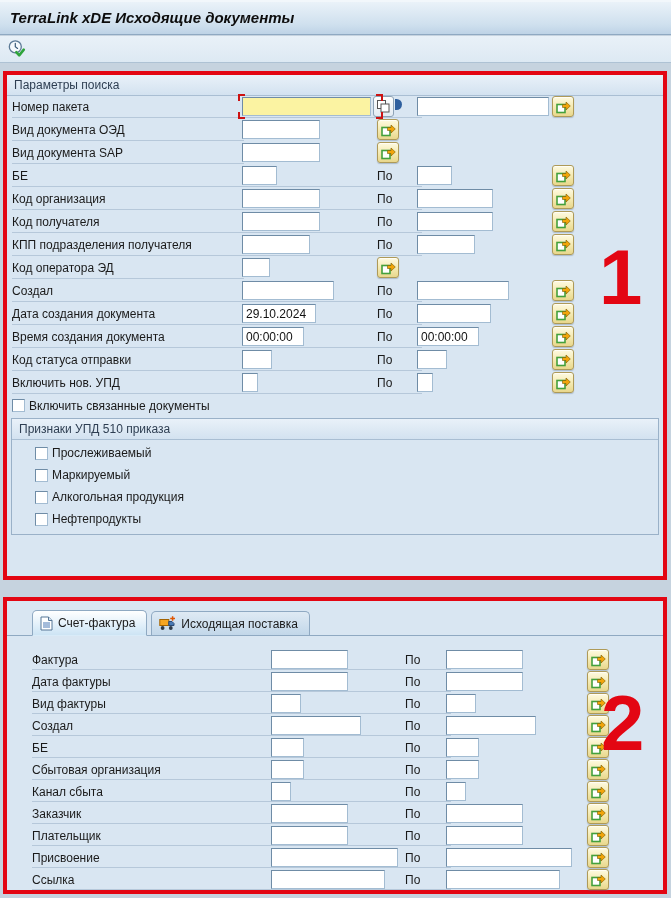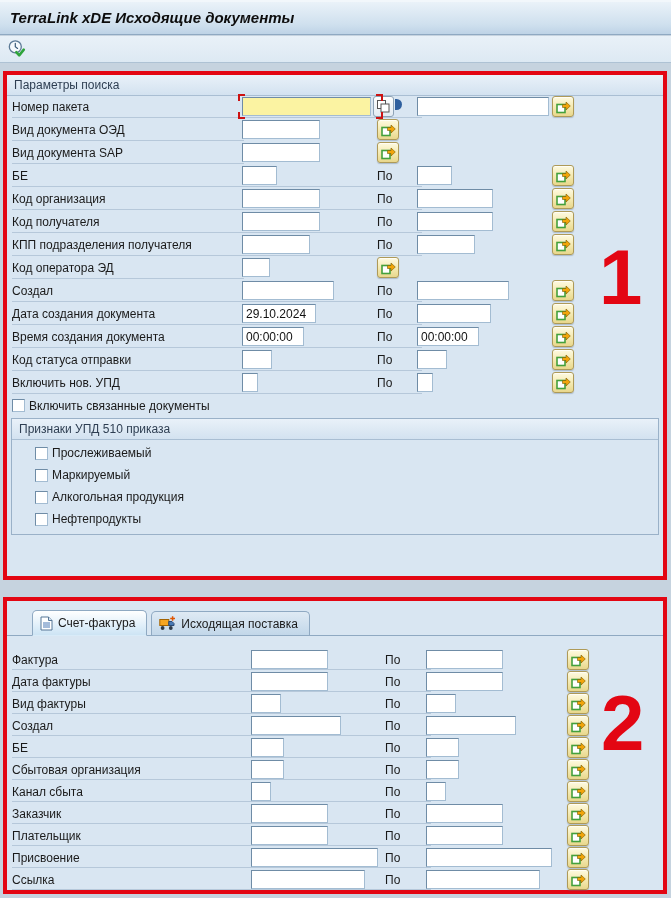"Фактура" .rows2 { margin-left: none -> 20px }
